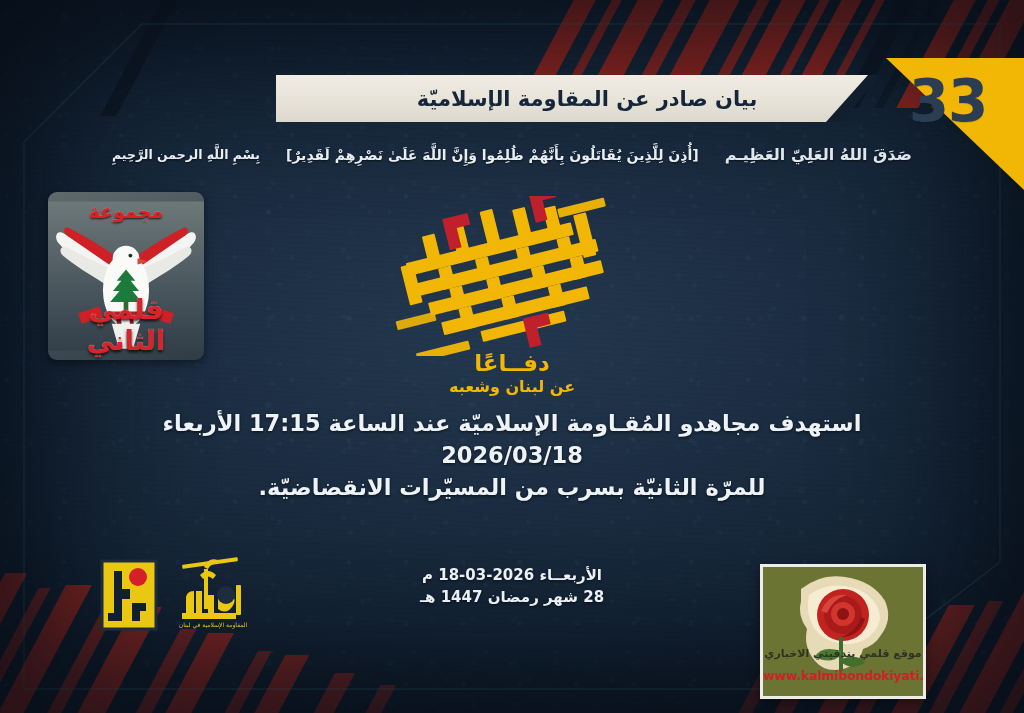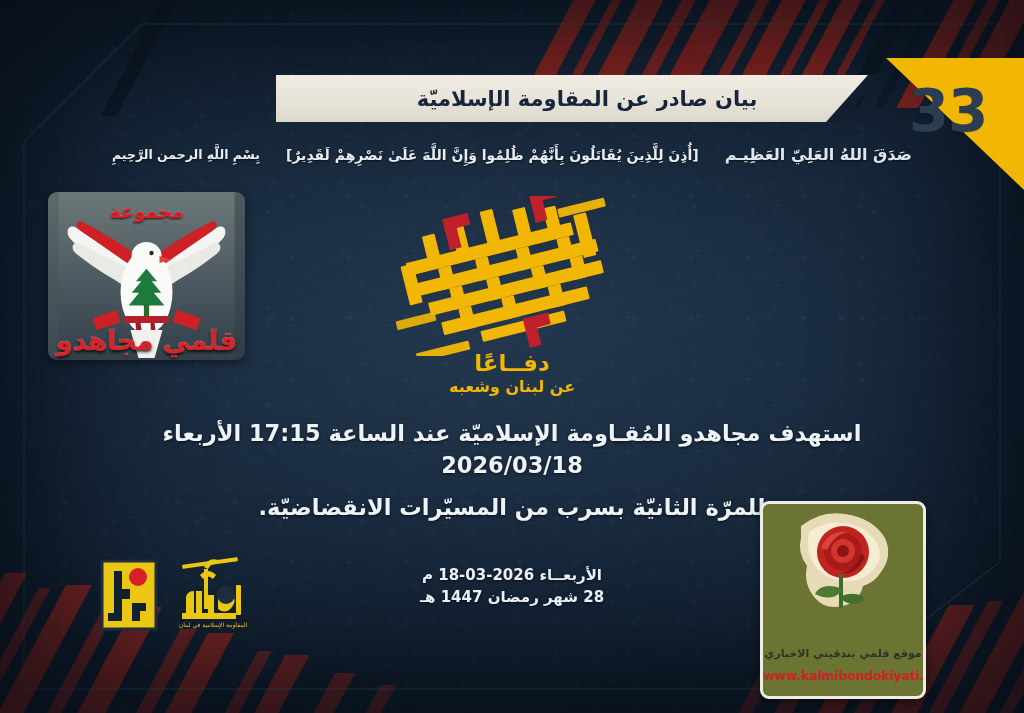"33" #pennant-num { top: 68px -> 58px }
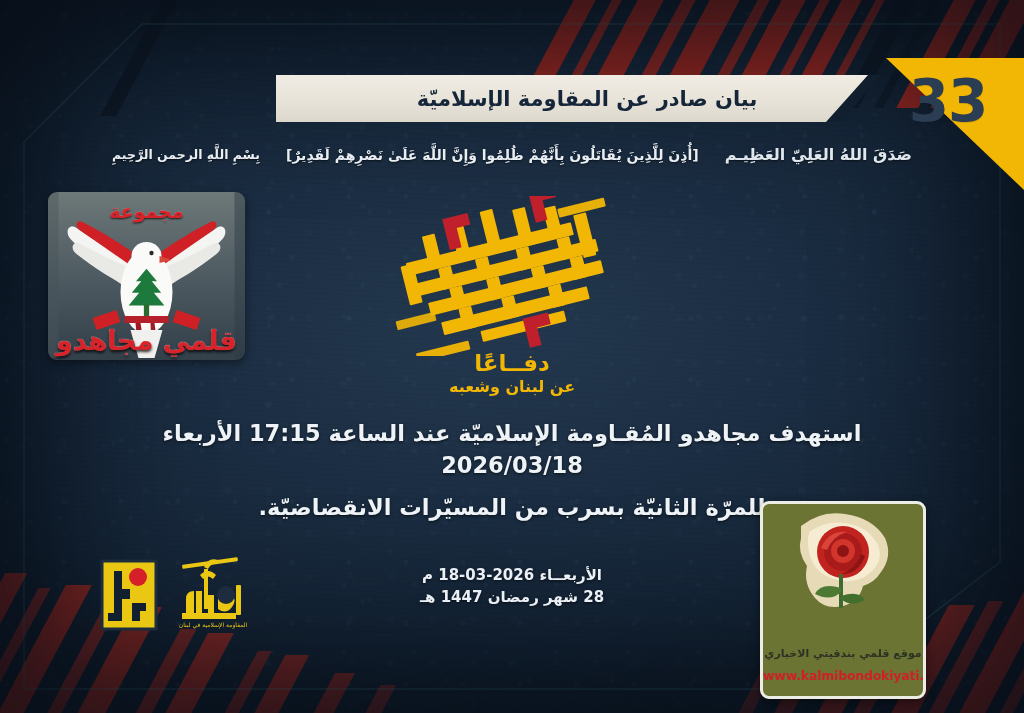"مجموعة" #logo-left { width: 197px -> 156px }
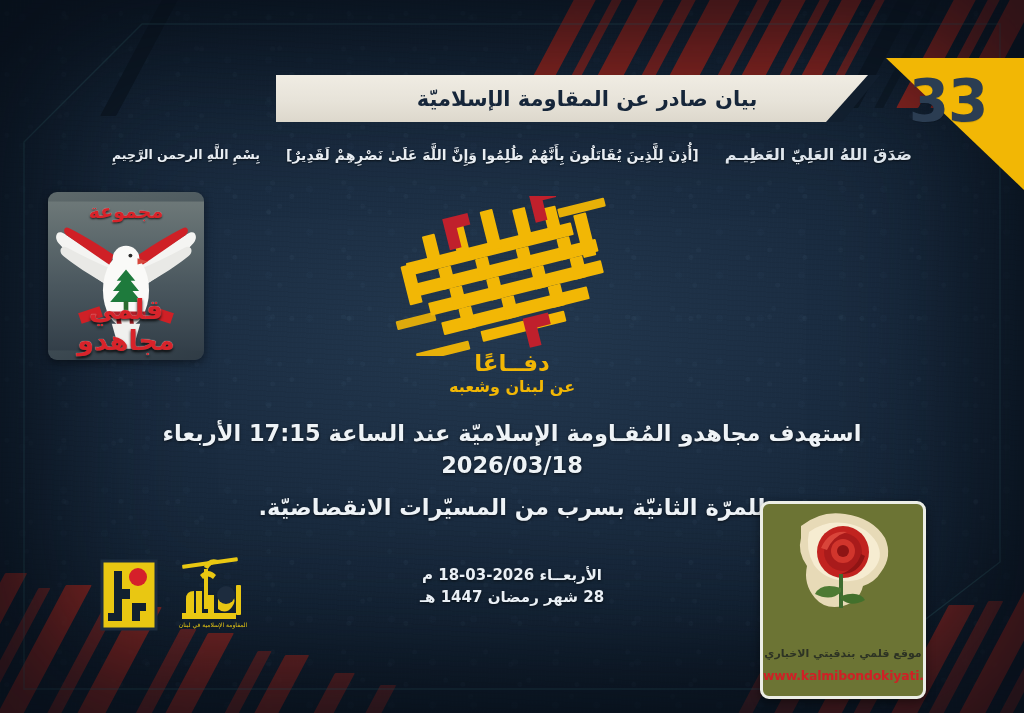"قلمي مجاهدو" div.lbl-bot { text: مجاهدو -> الثاني }
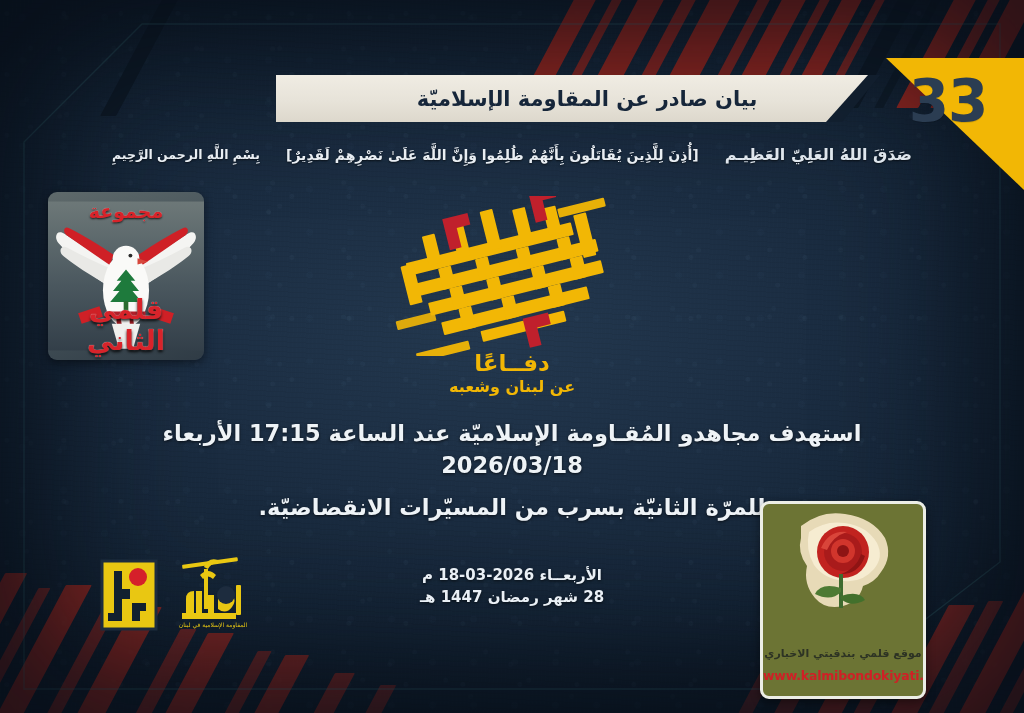"استهدف مجاهدو المُقـاومة الإسلاميّة عند" #body-text div { margin: 10px -> 0 }
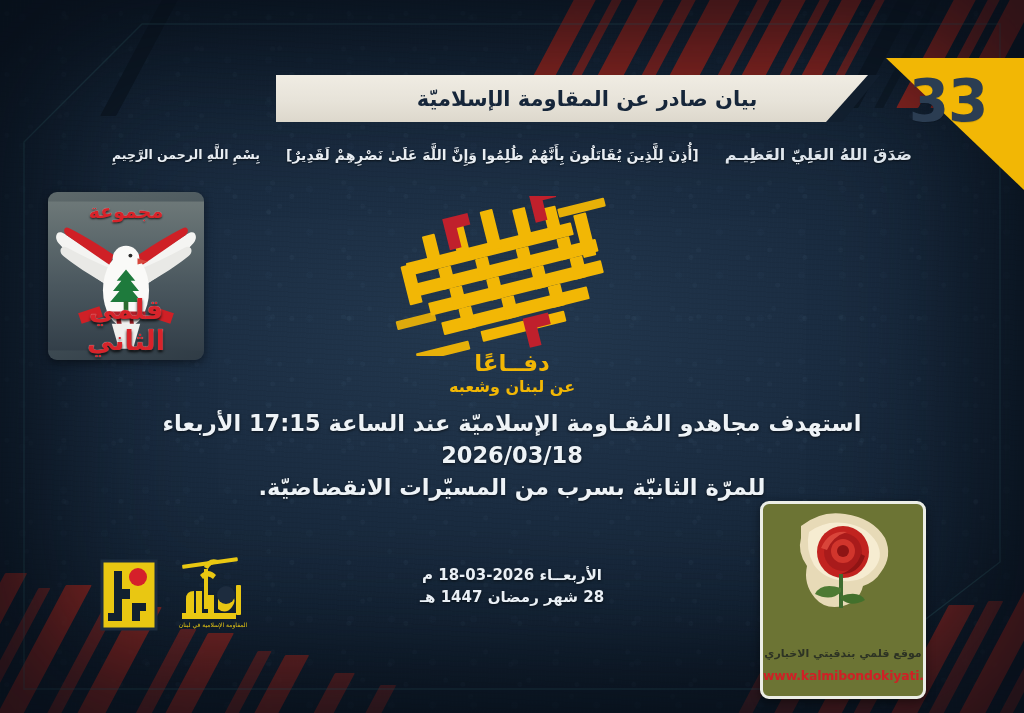"موقع قلمي بندقيتي الاخباري" #logo-right { border-radius: 9px -> 0; height: 198px -> 135px }
